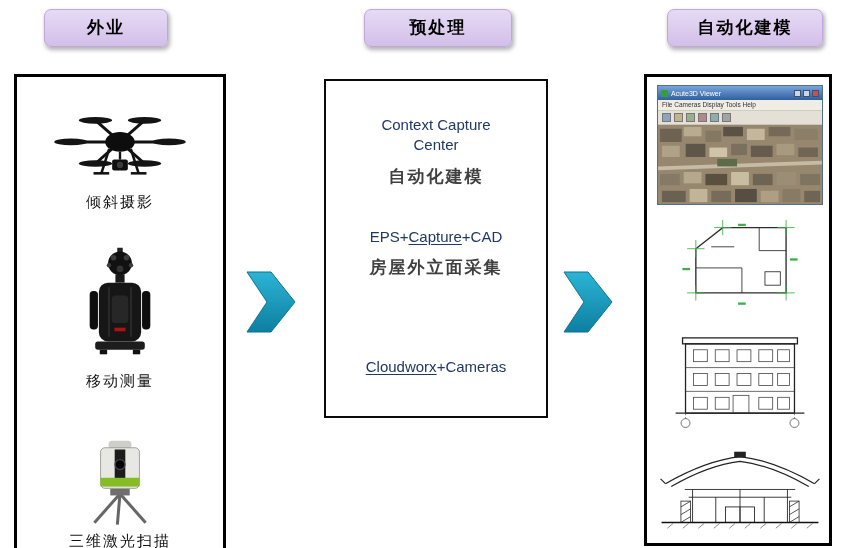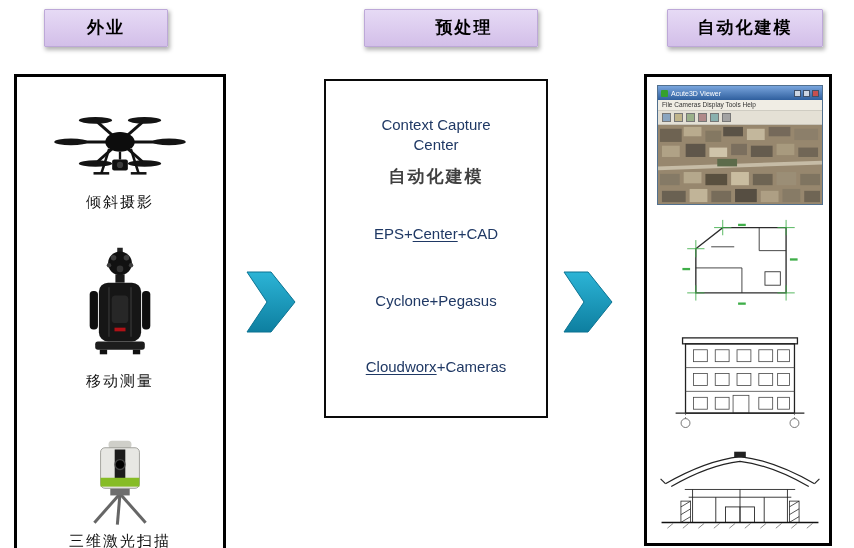"外业" .hdr { border-radius: 1px -> 7px }
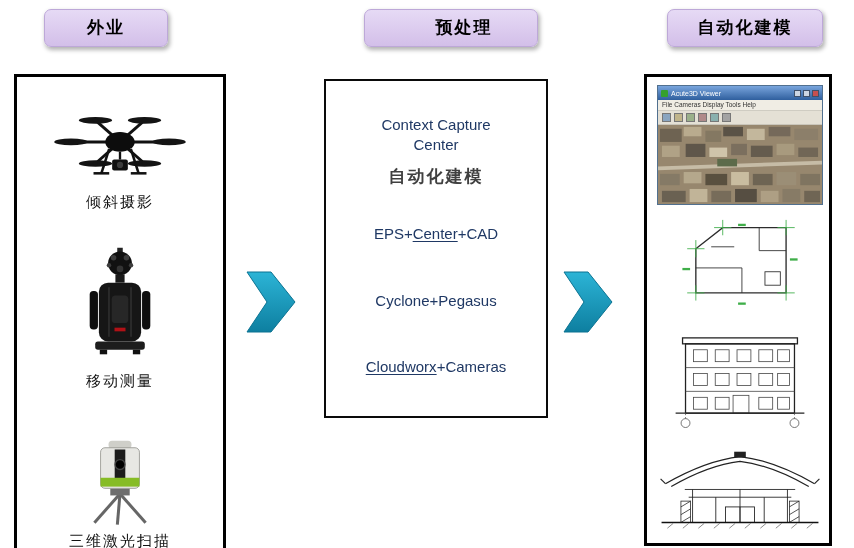"预处理" .hdr2 { padding-left: 26px -> none }
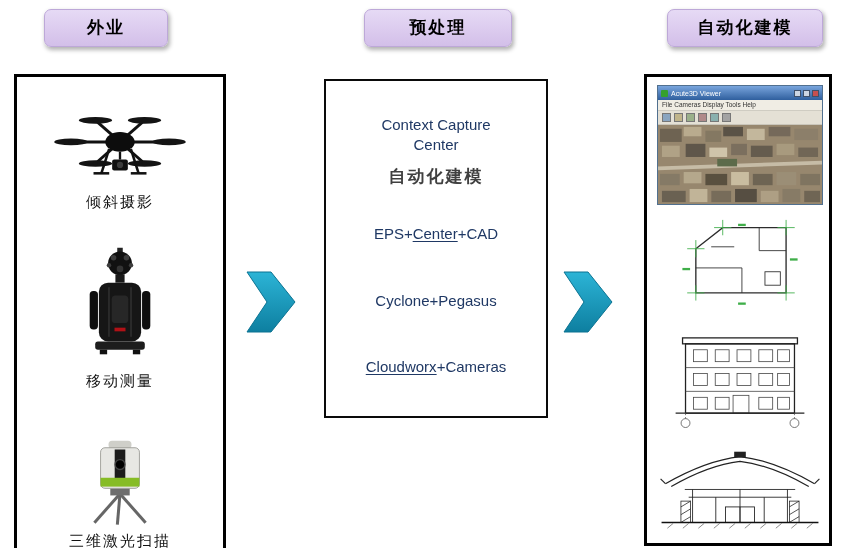"Center" span.u { text: Center -> Capture }
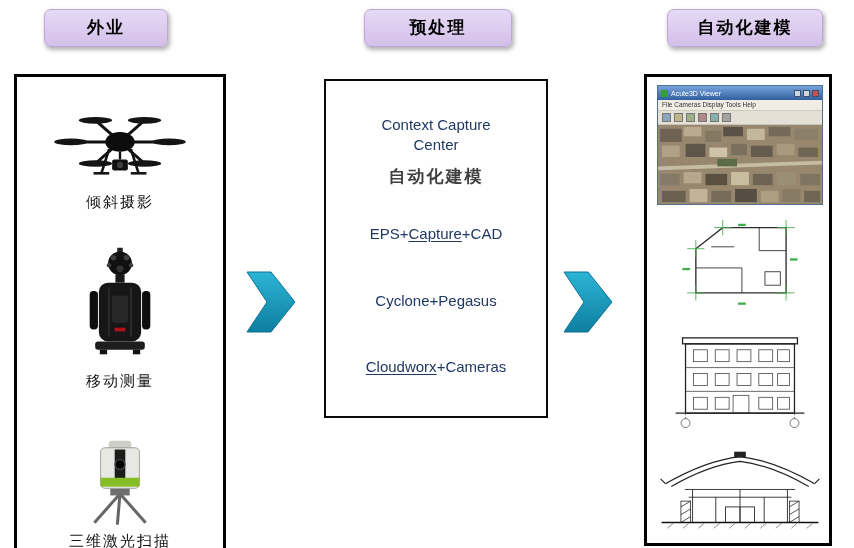"房屋外立面采集" div.task { html: none -> <div>房屋外立面采集</div> }
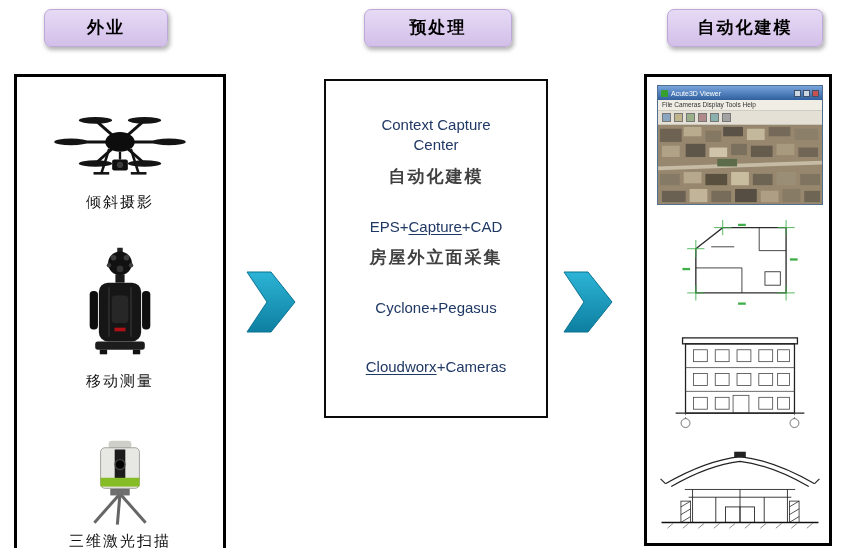"Cyclone+Pegasus" div.tool { html: <div>Cyclone+Pegasus</div> -> none }
